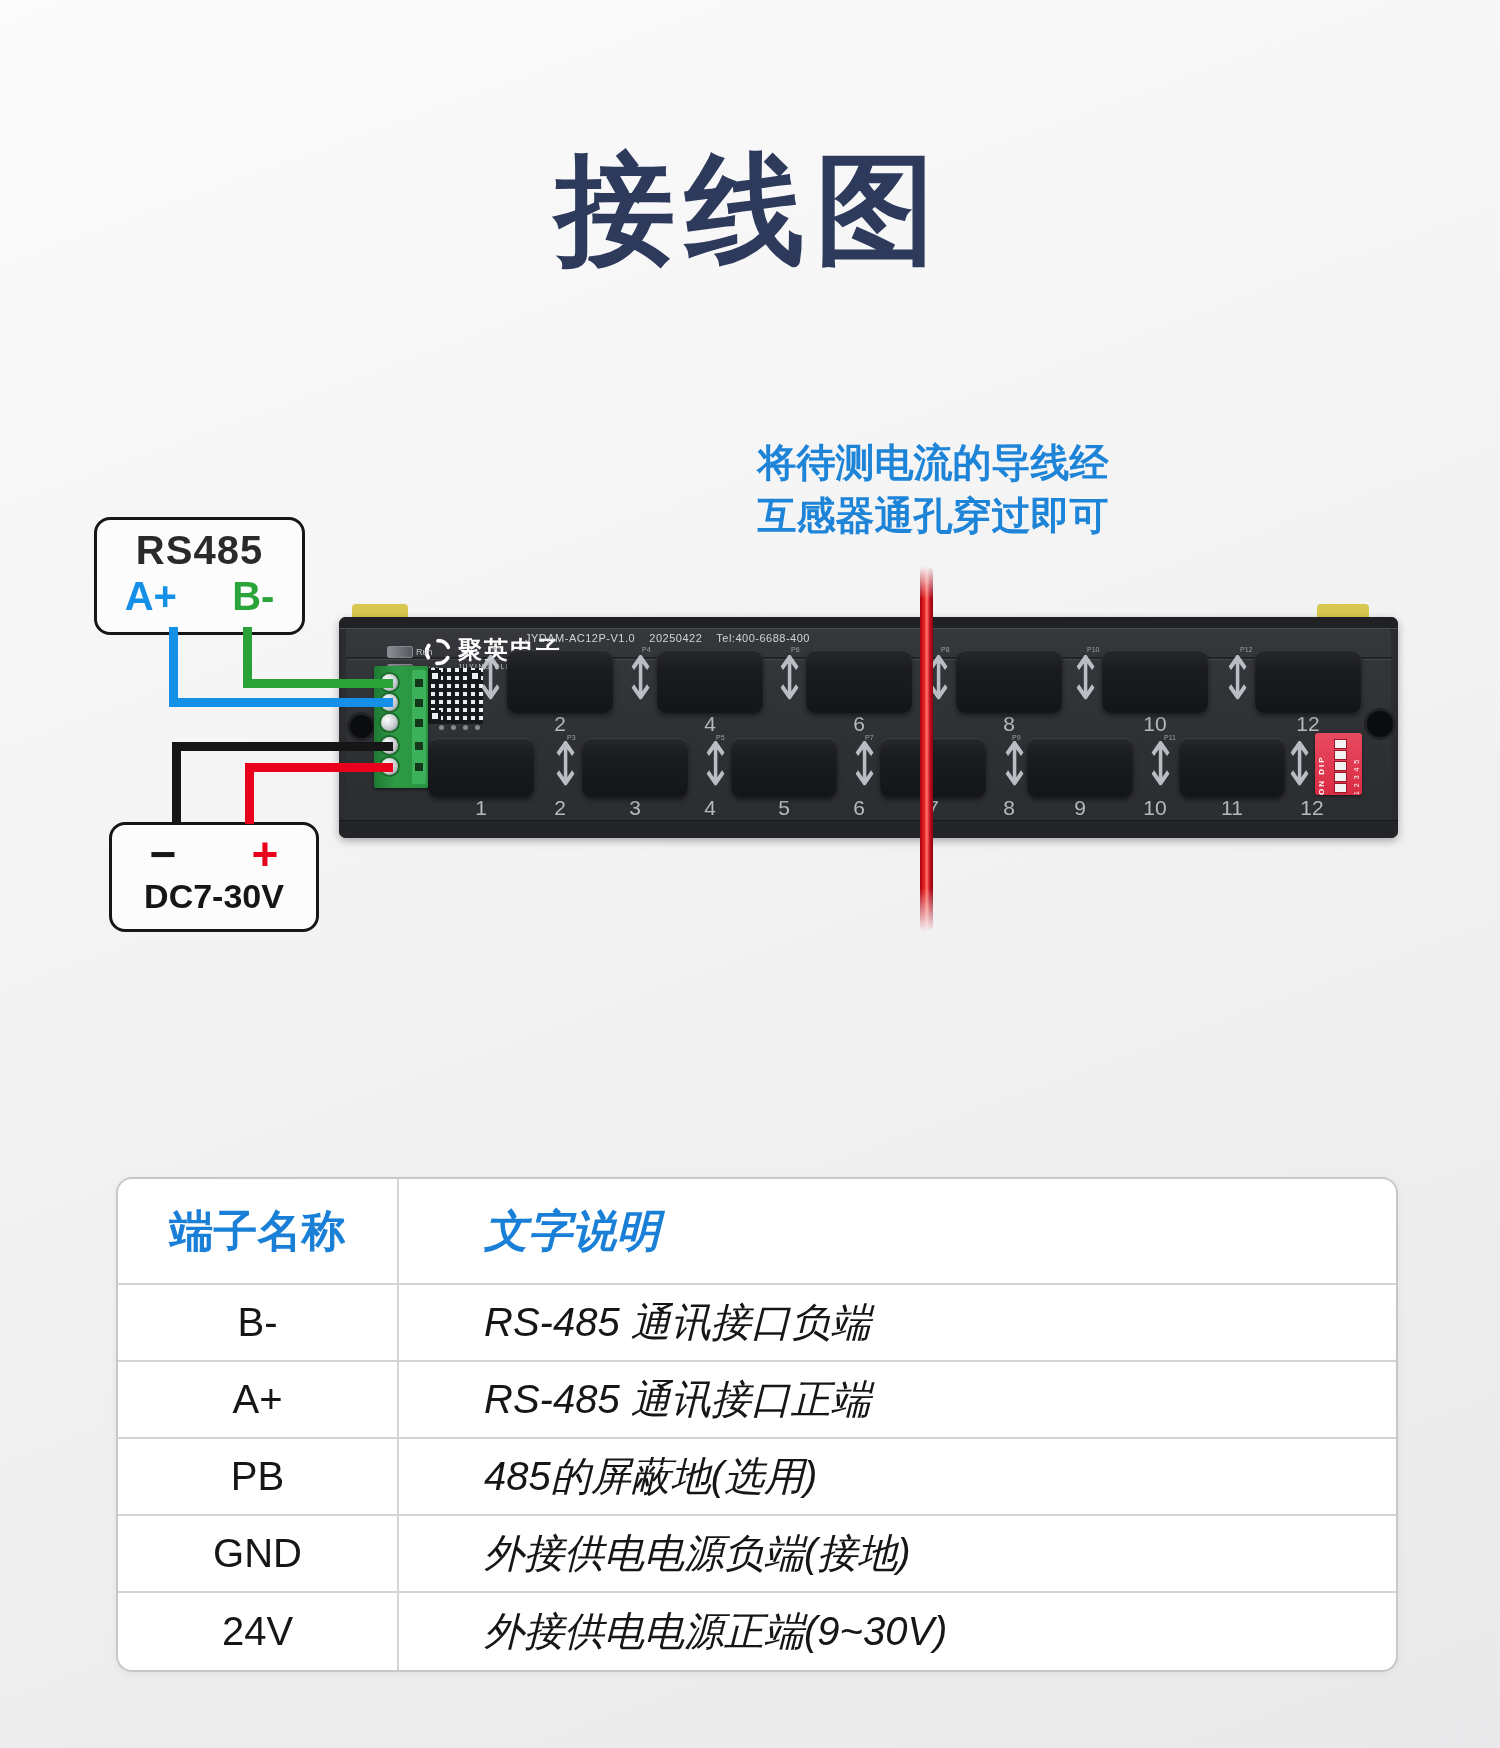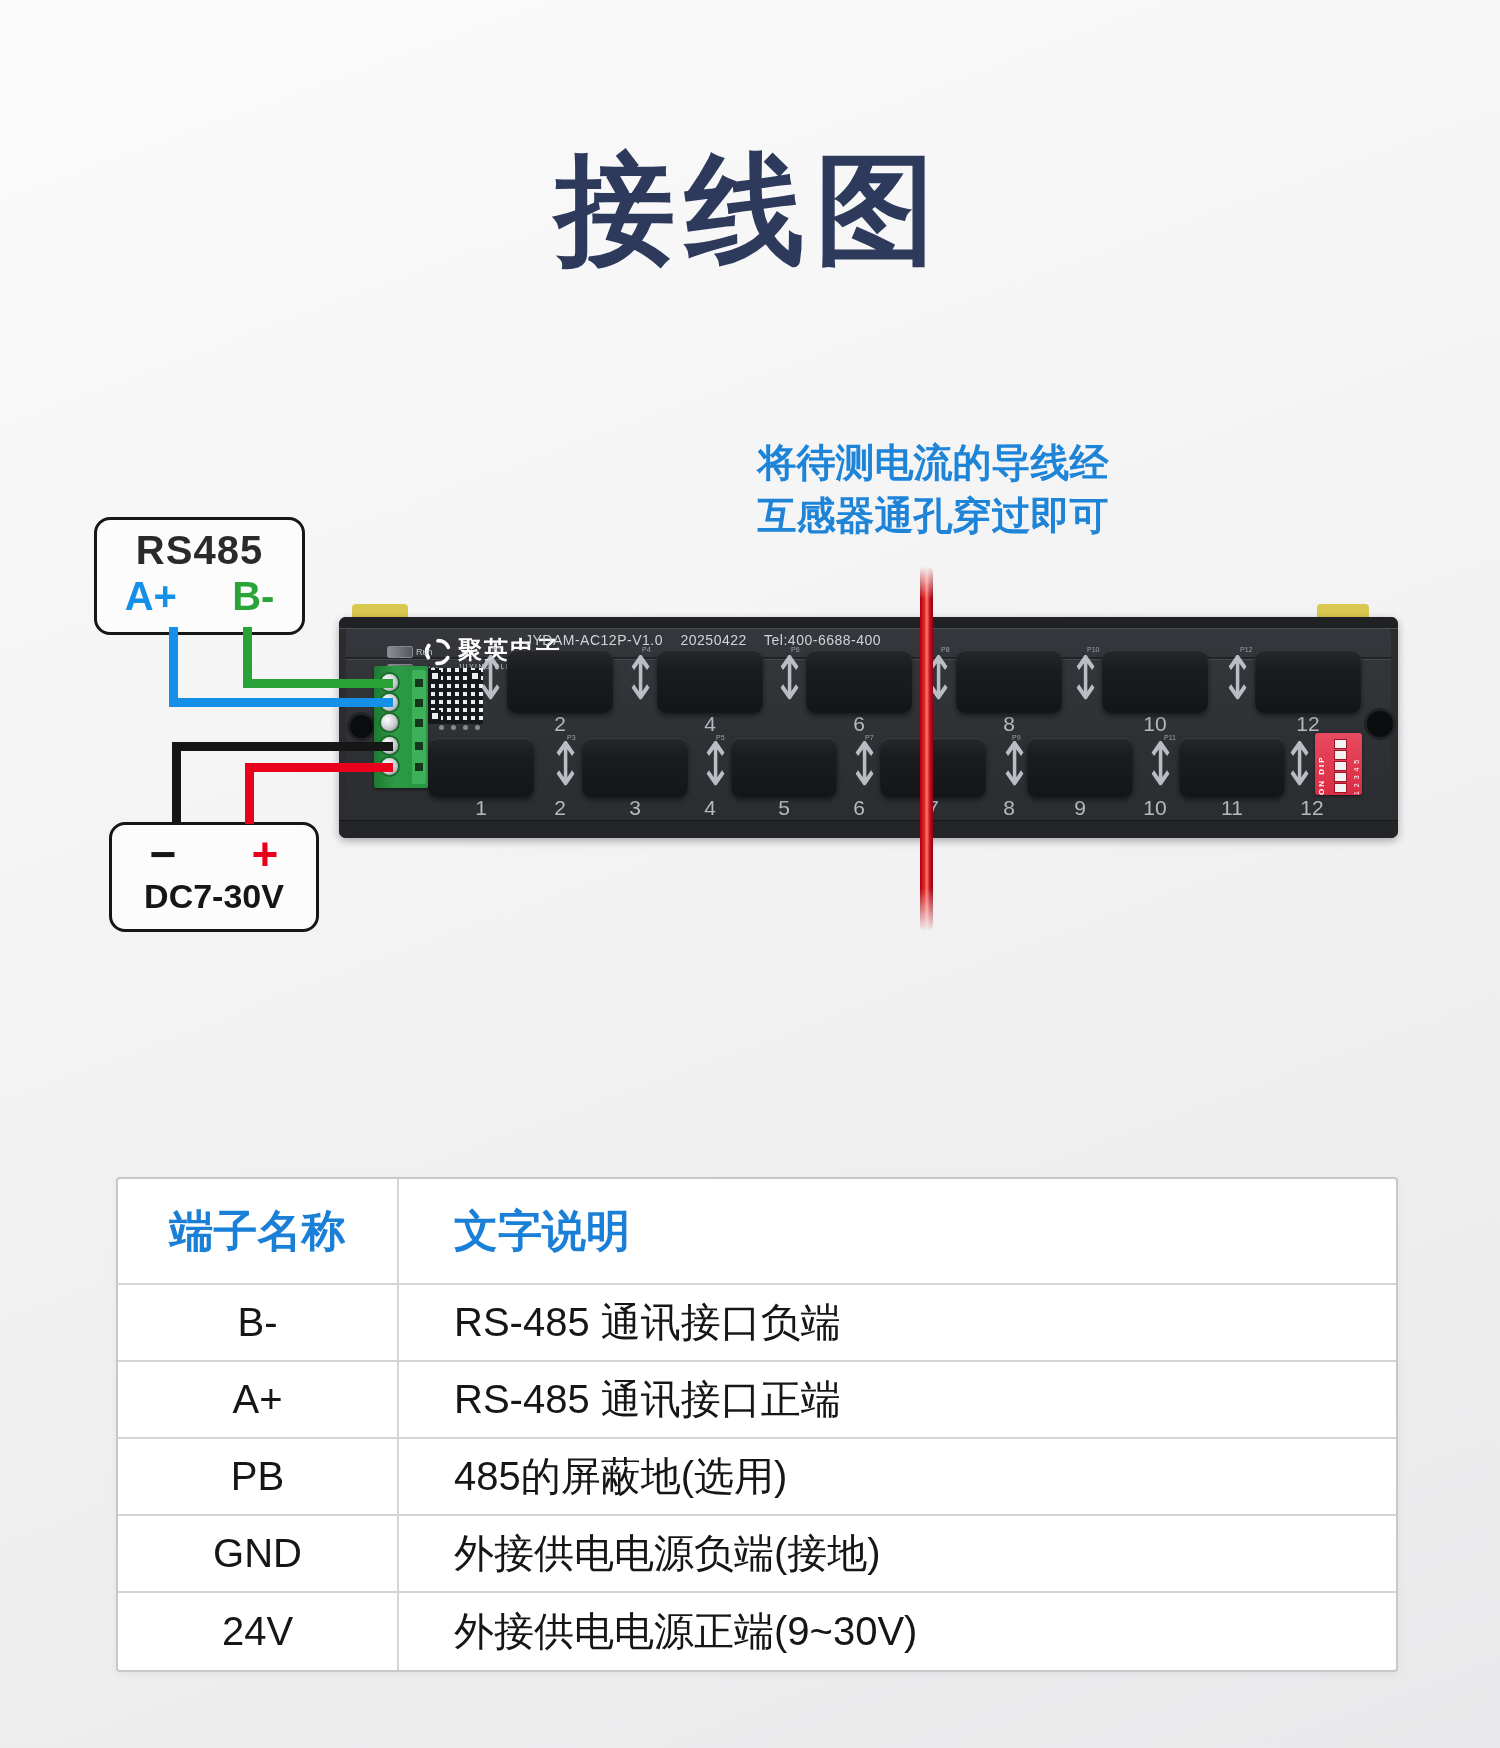"JYDAM-AC12P-V1.0 20250422" .model-line { font-size: 14px -> 11px }
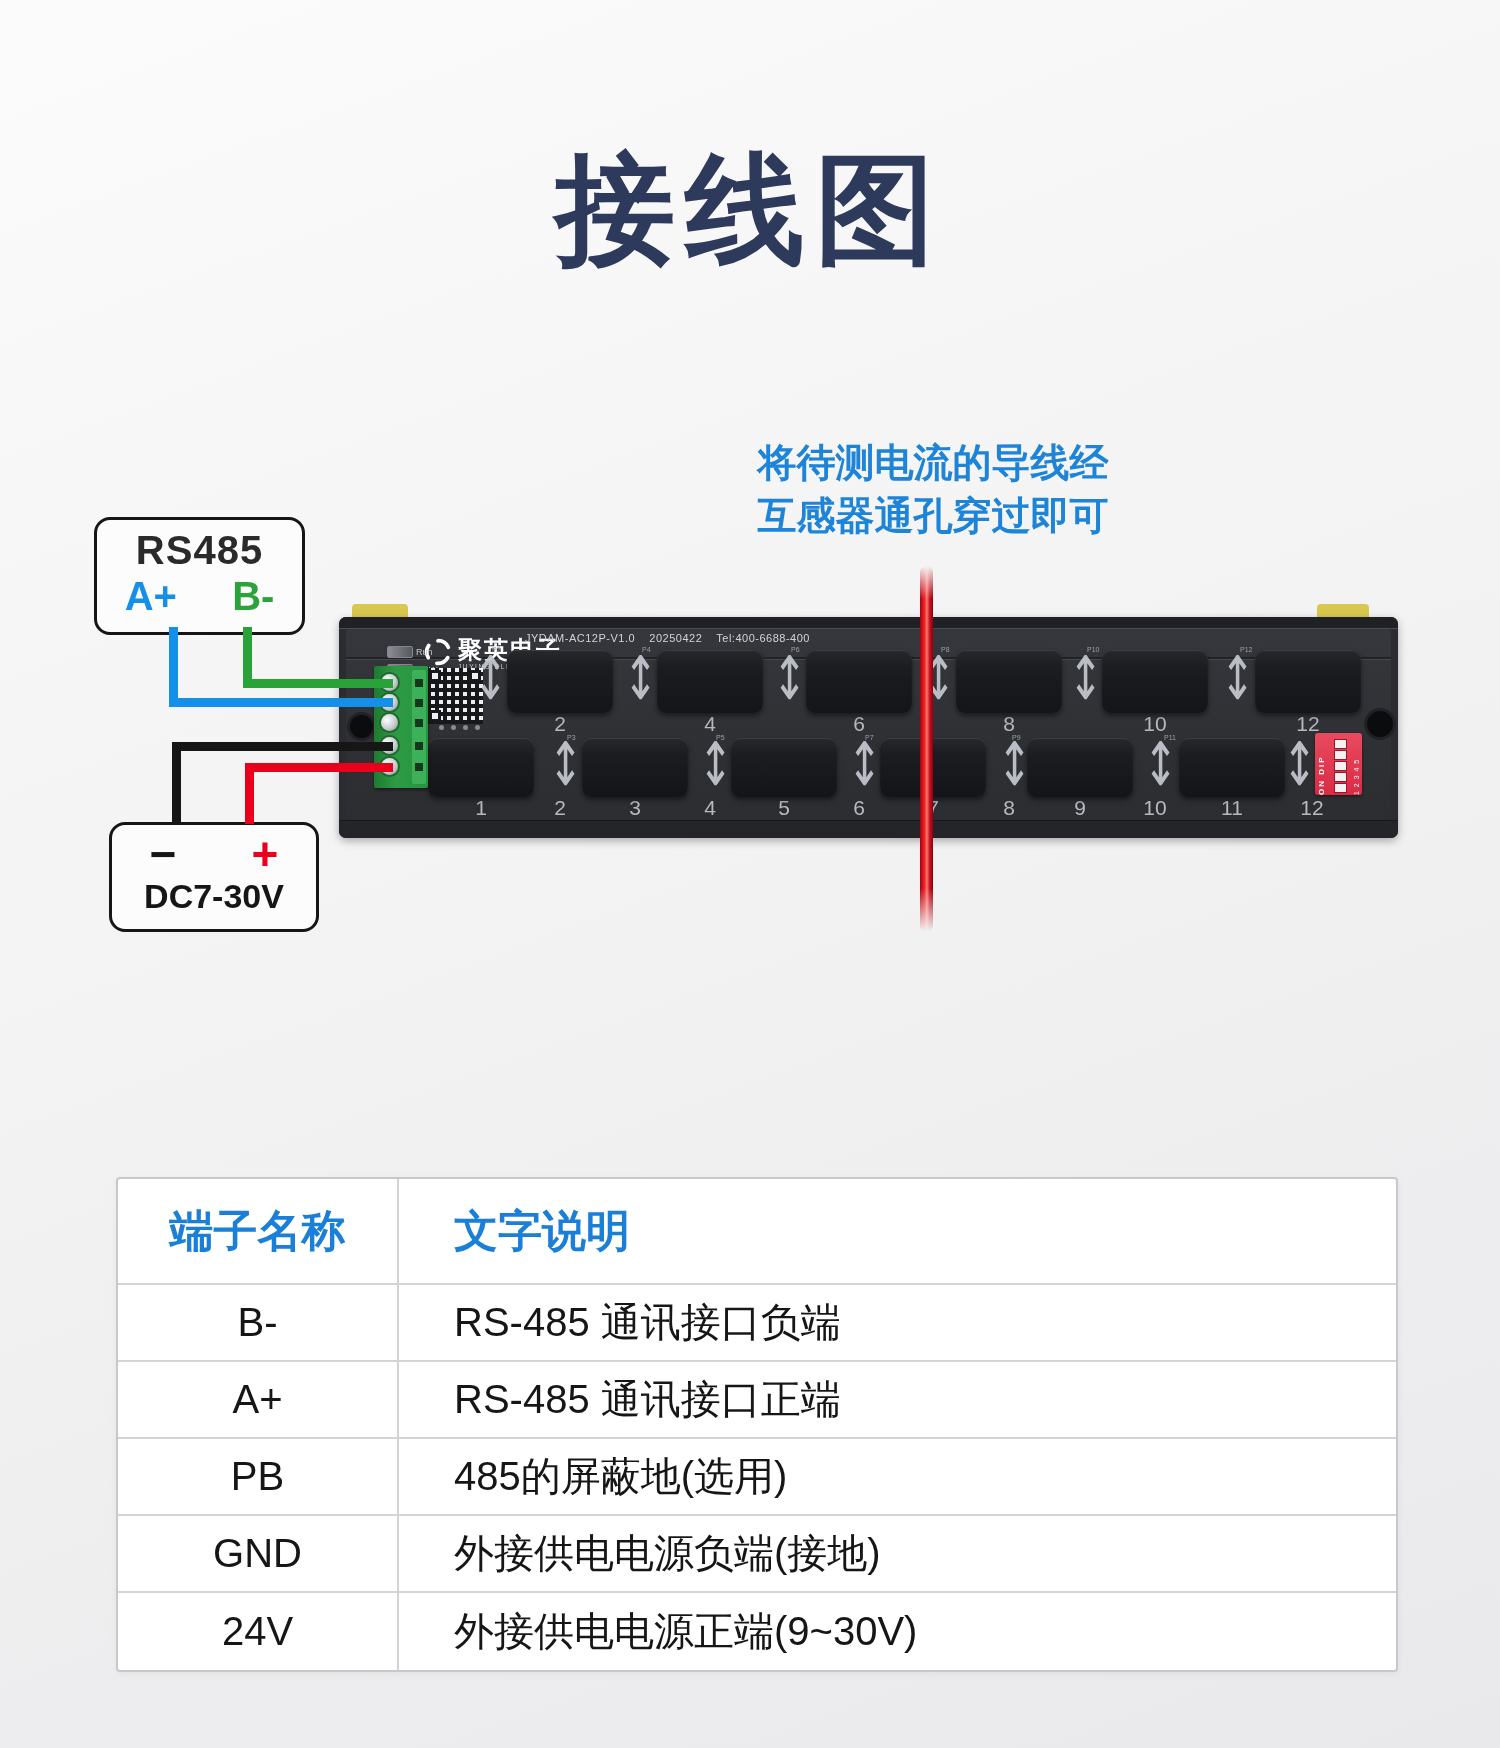"端子名称" .tbl { border-radius: 4px -> 16px }
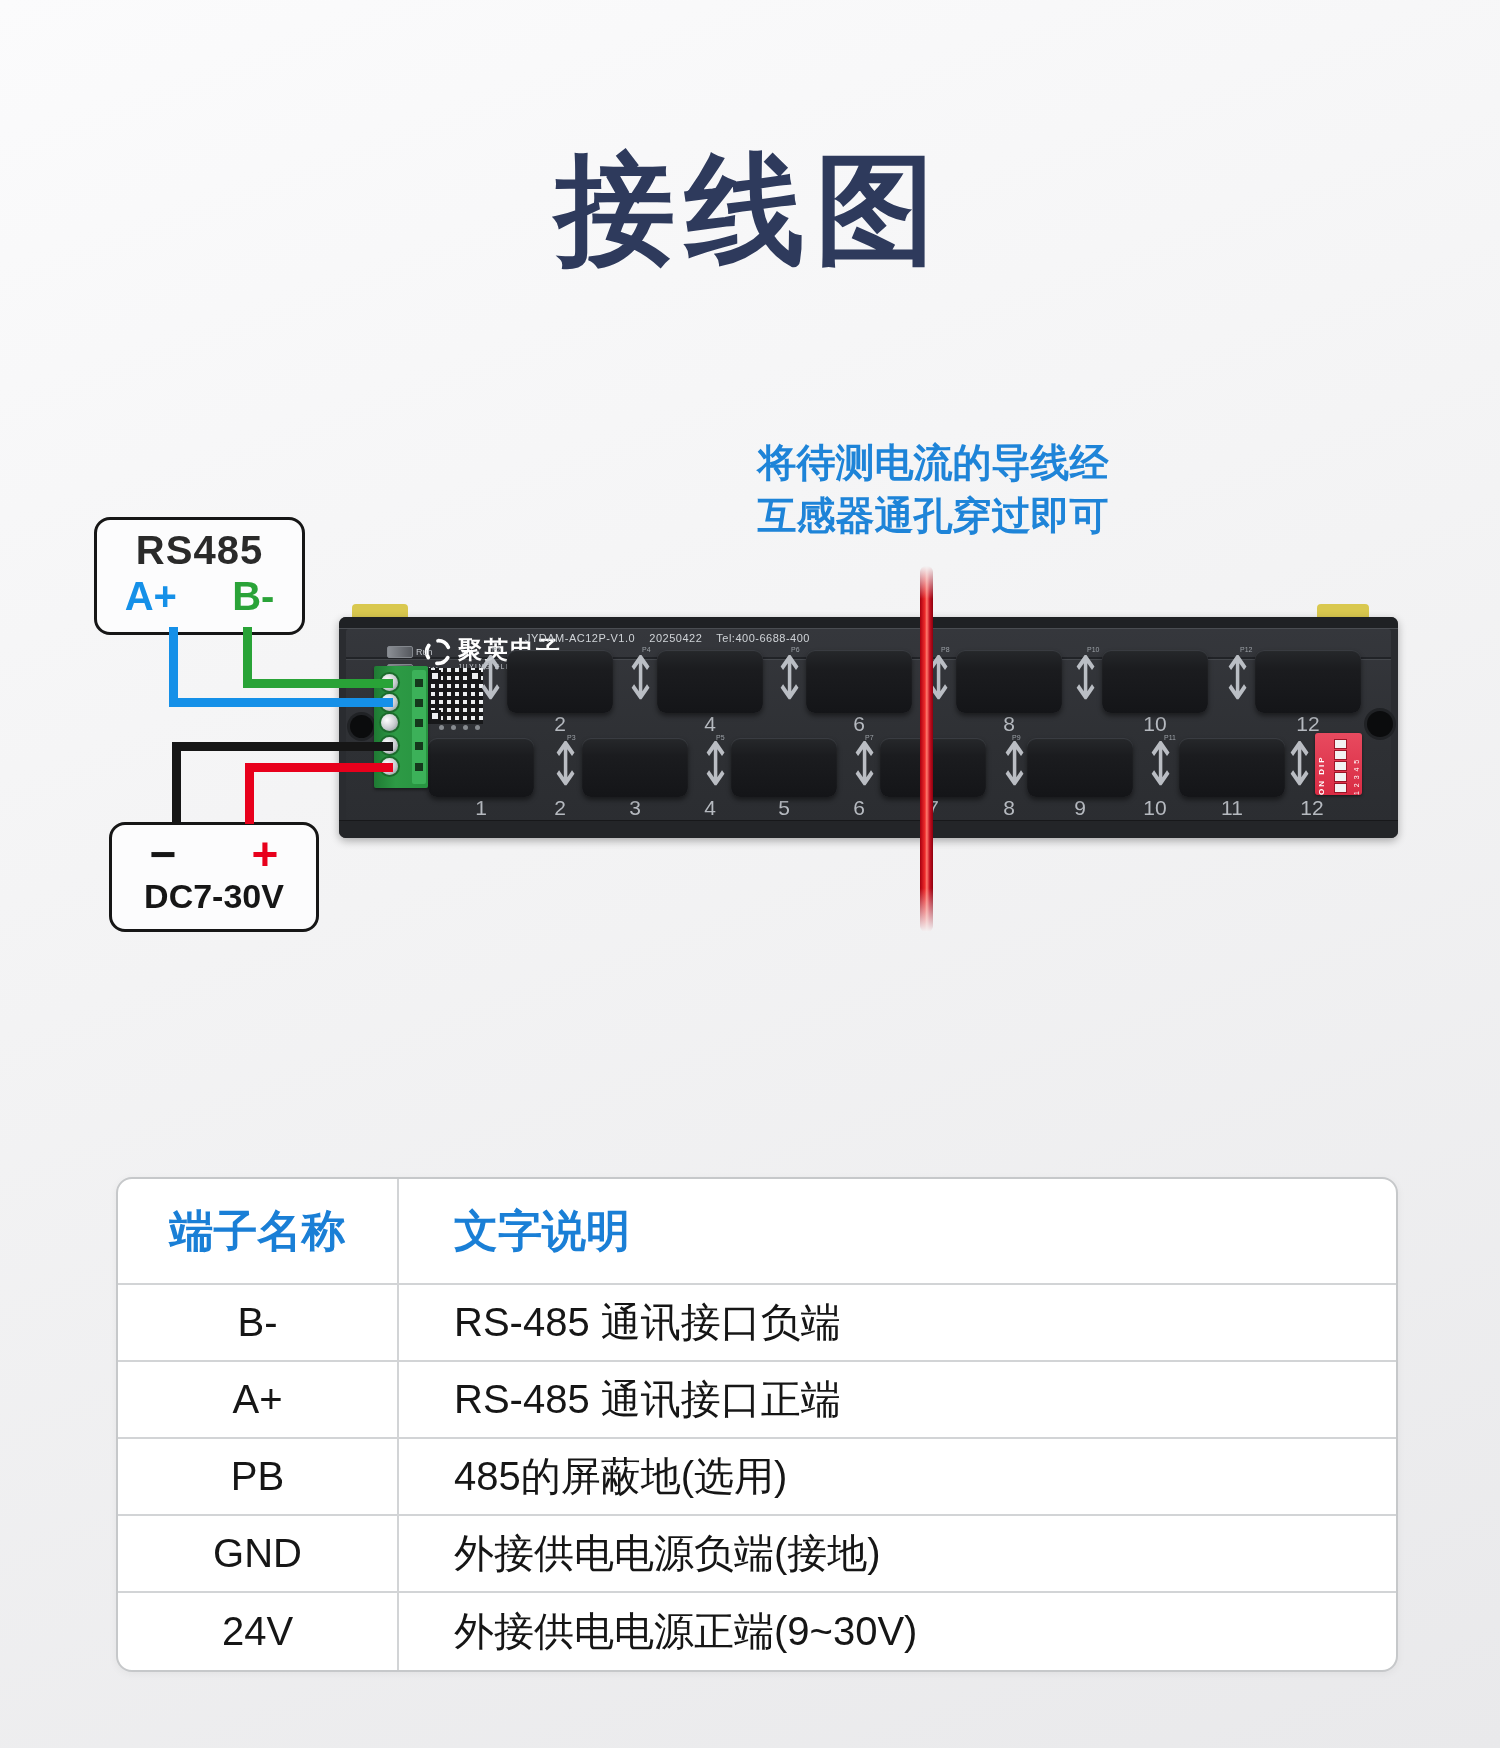"文字说明" .c2 { font-style: none -> italic; padding-left: 55px -> 85px }
